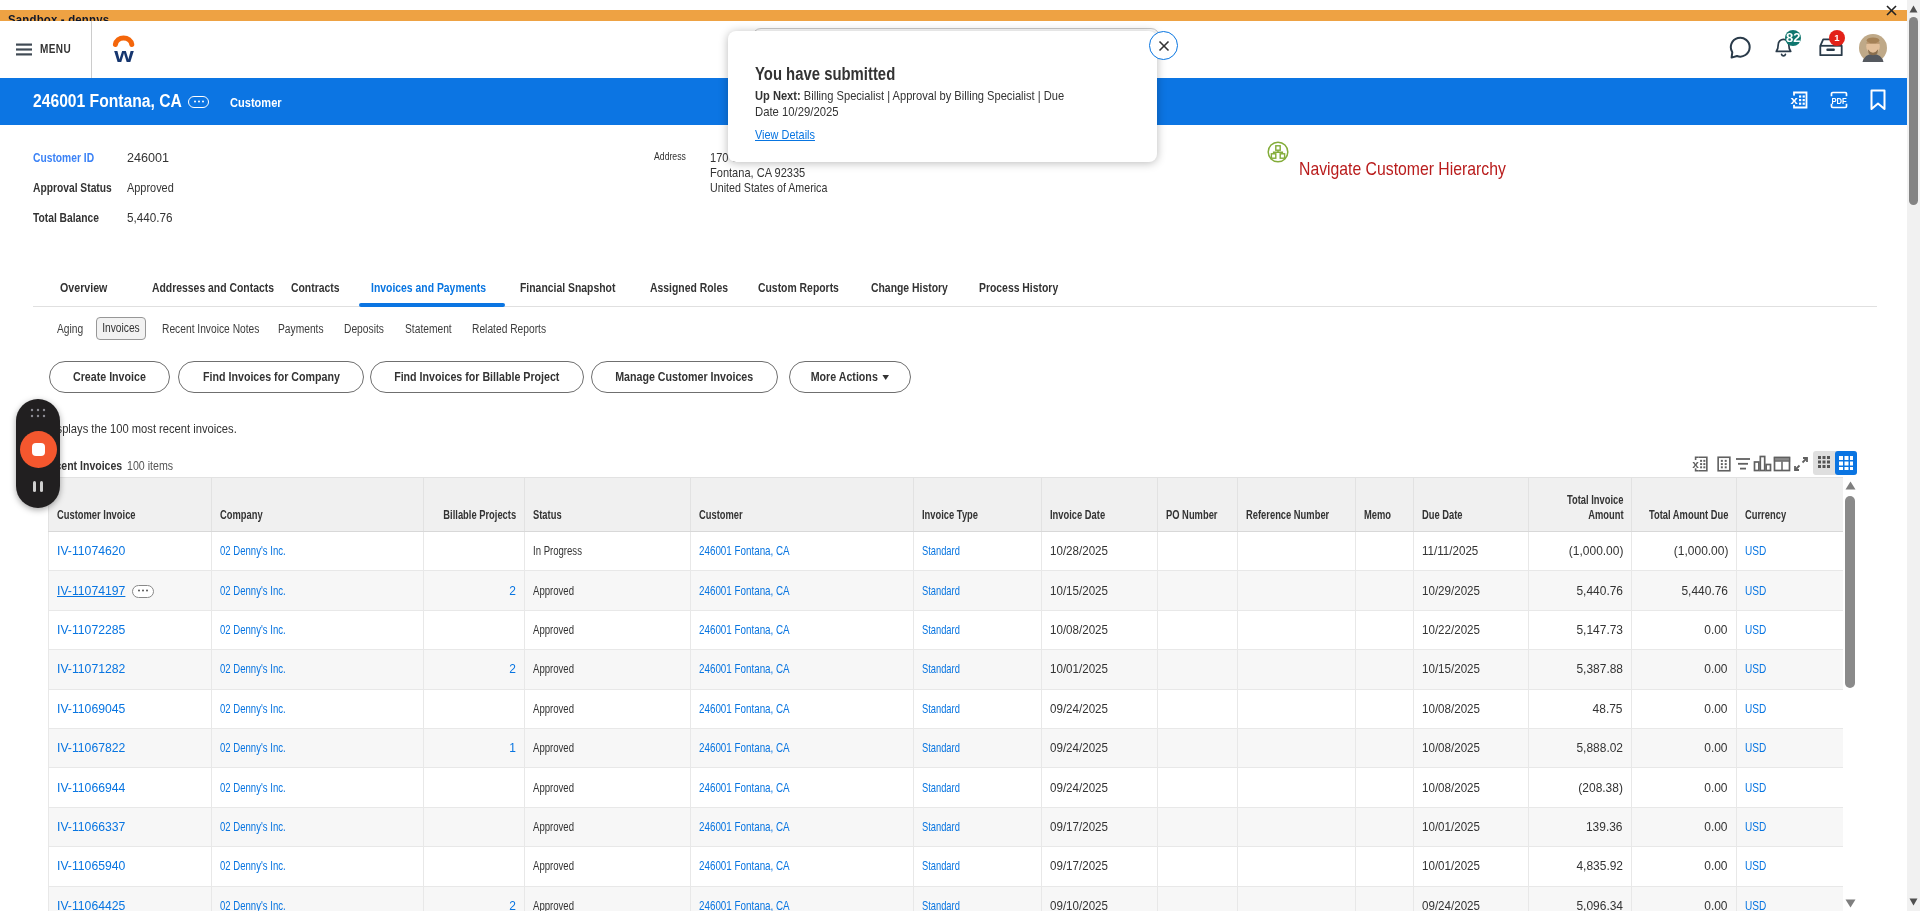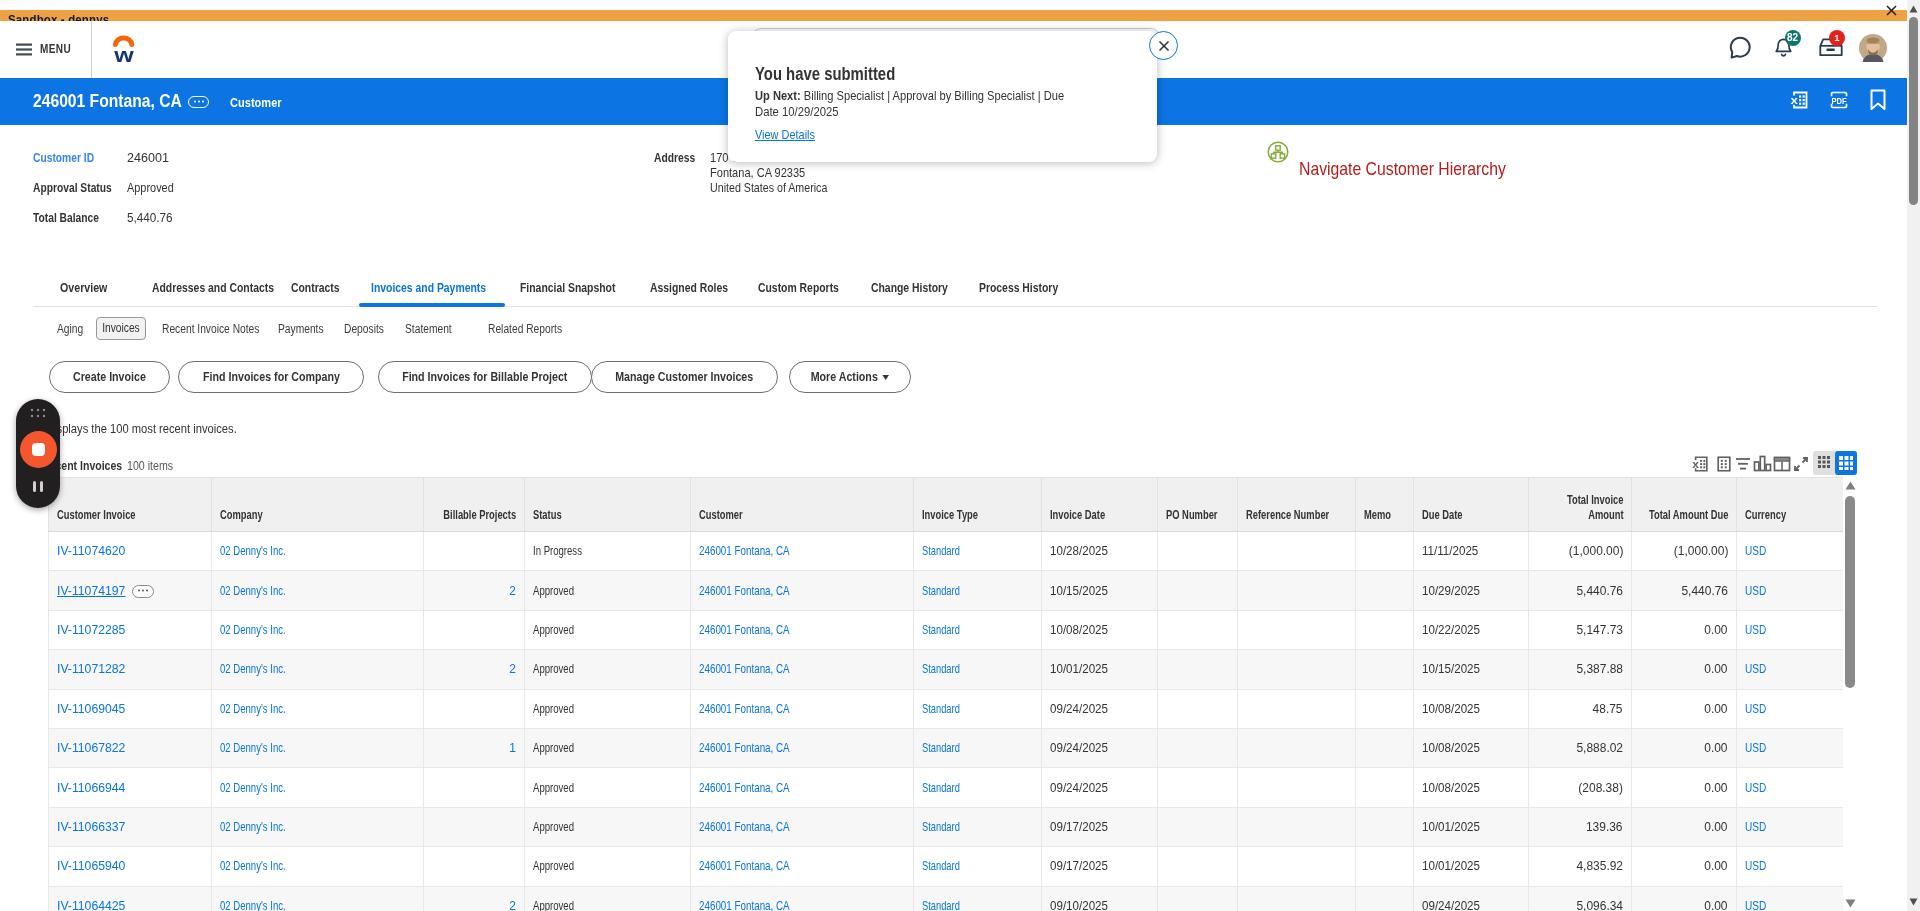"82" div.abs { font-size: 10px -> 13px; text-align: center -> right }
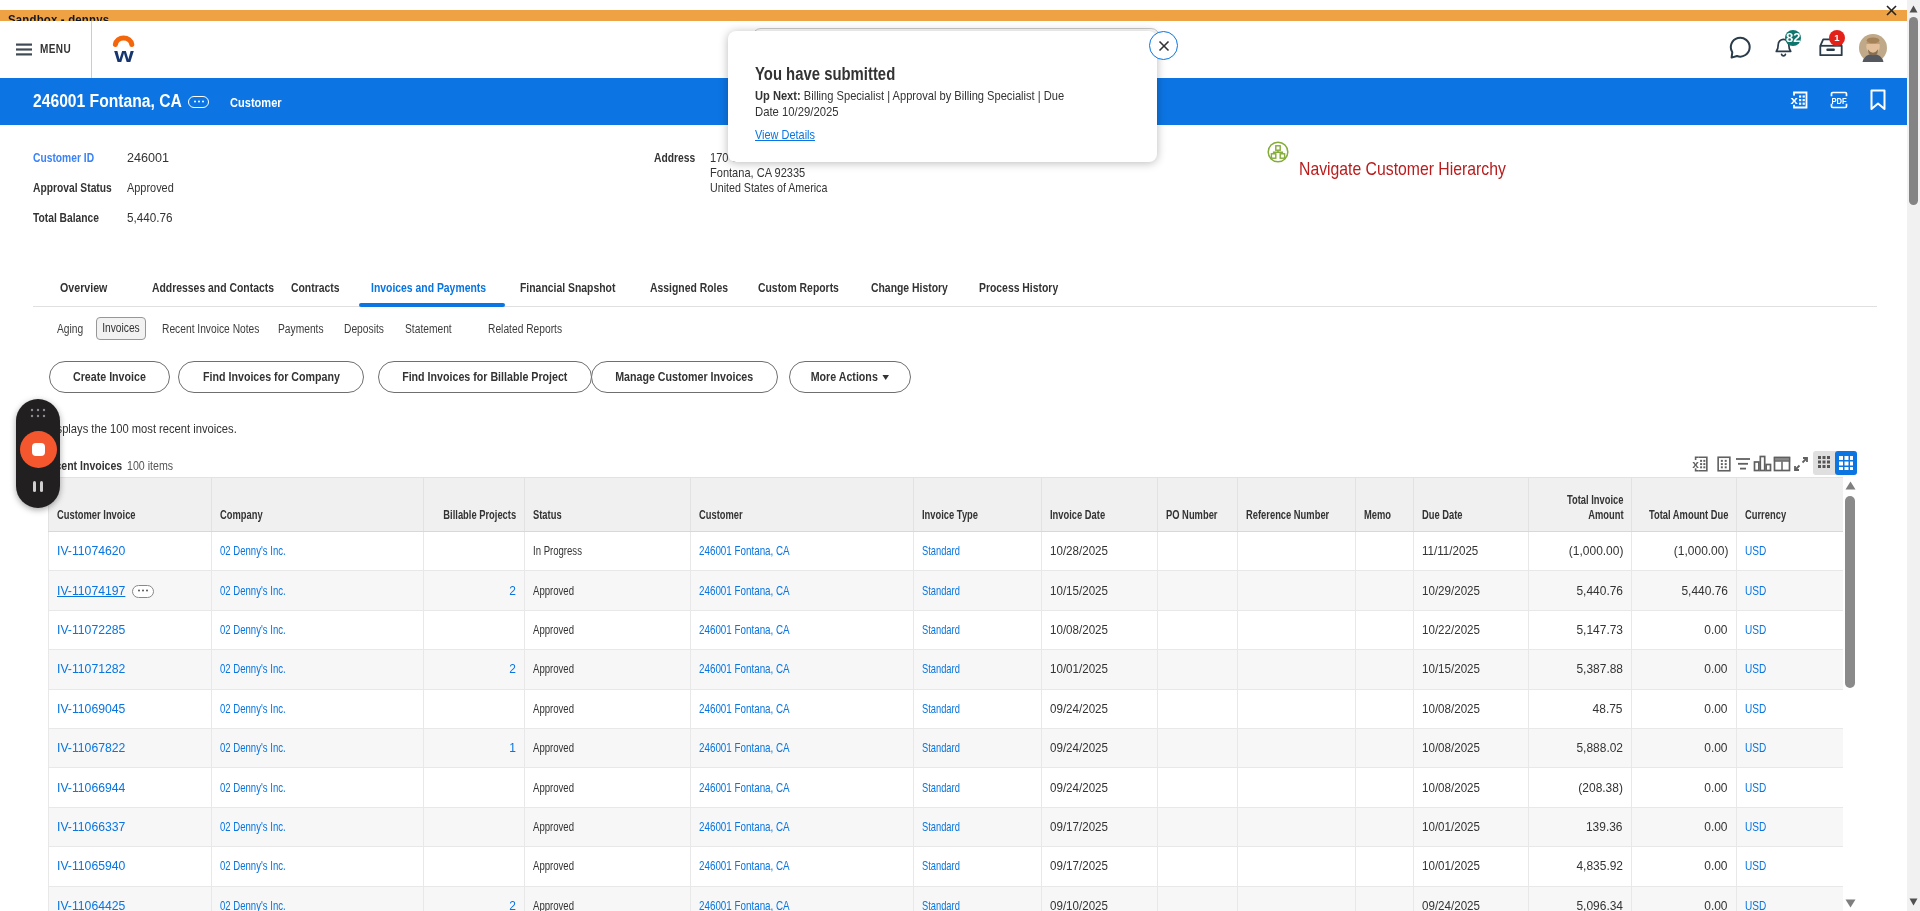"Address" div.abs { font-size: 13px -> 11px; font-weight: bold -> normal }
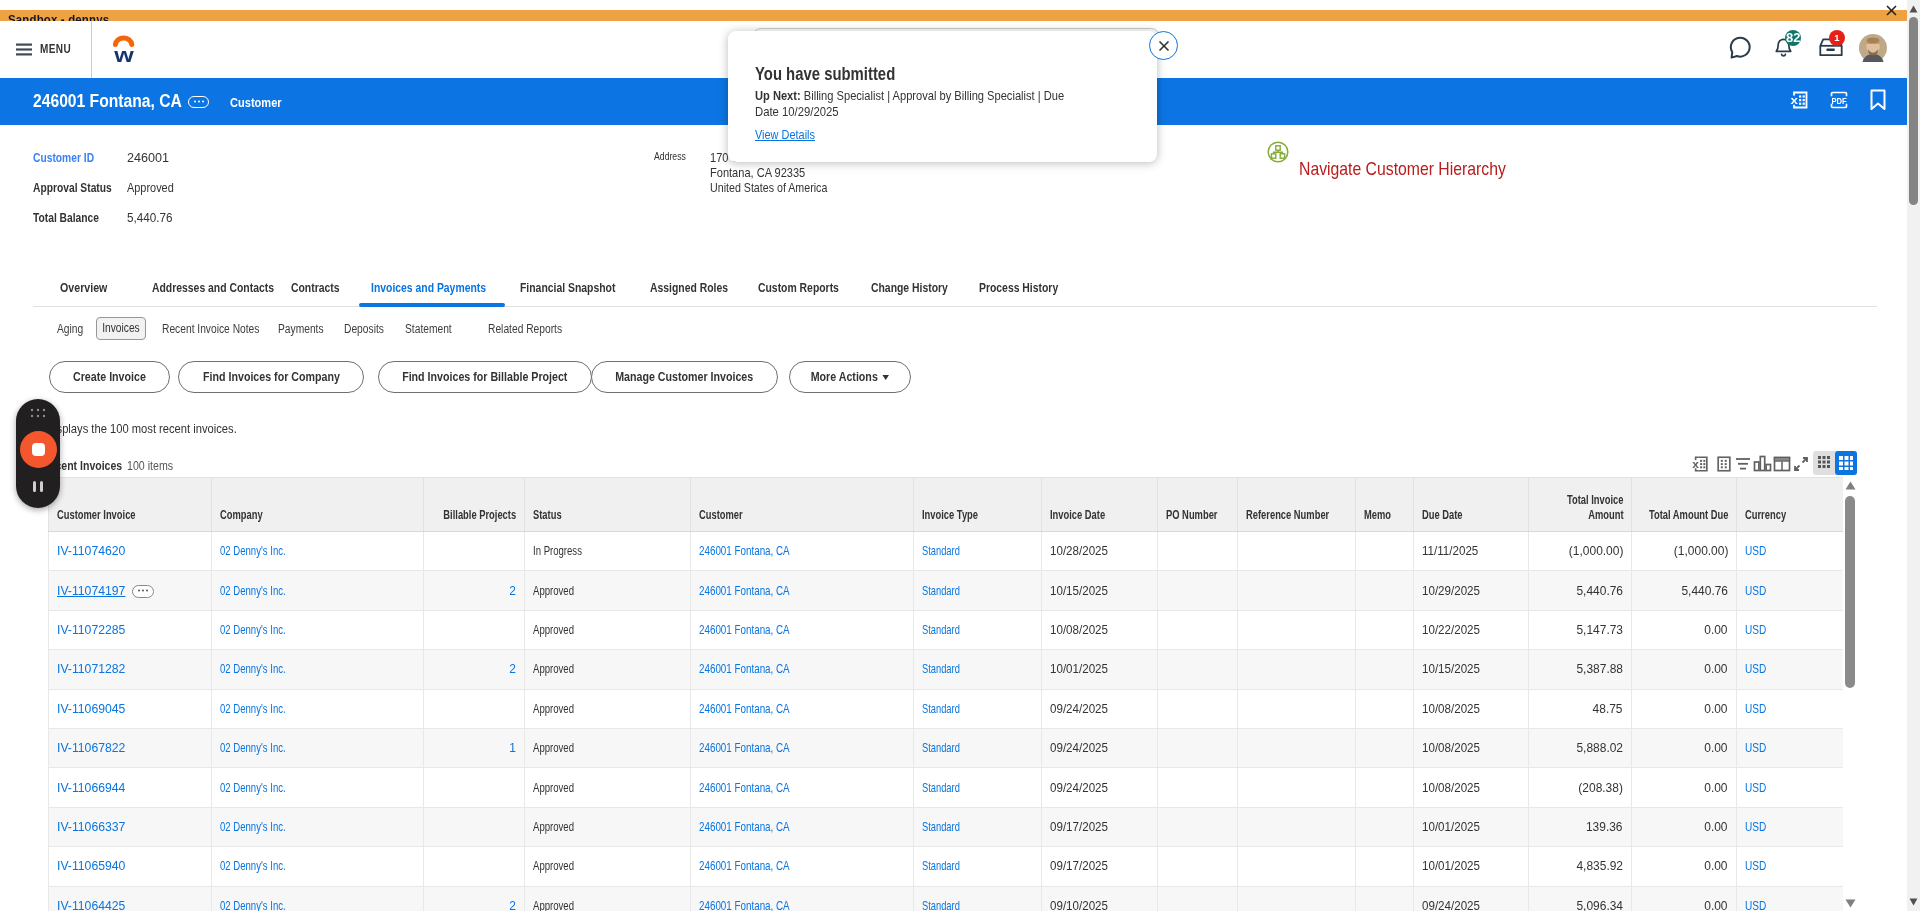"Related Reports" div.subtab { left: 488px -> 472px }
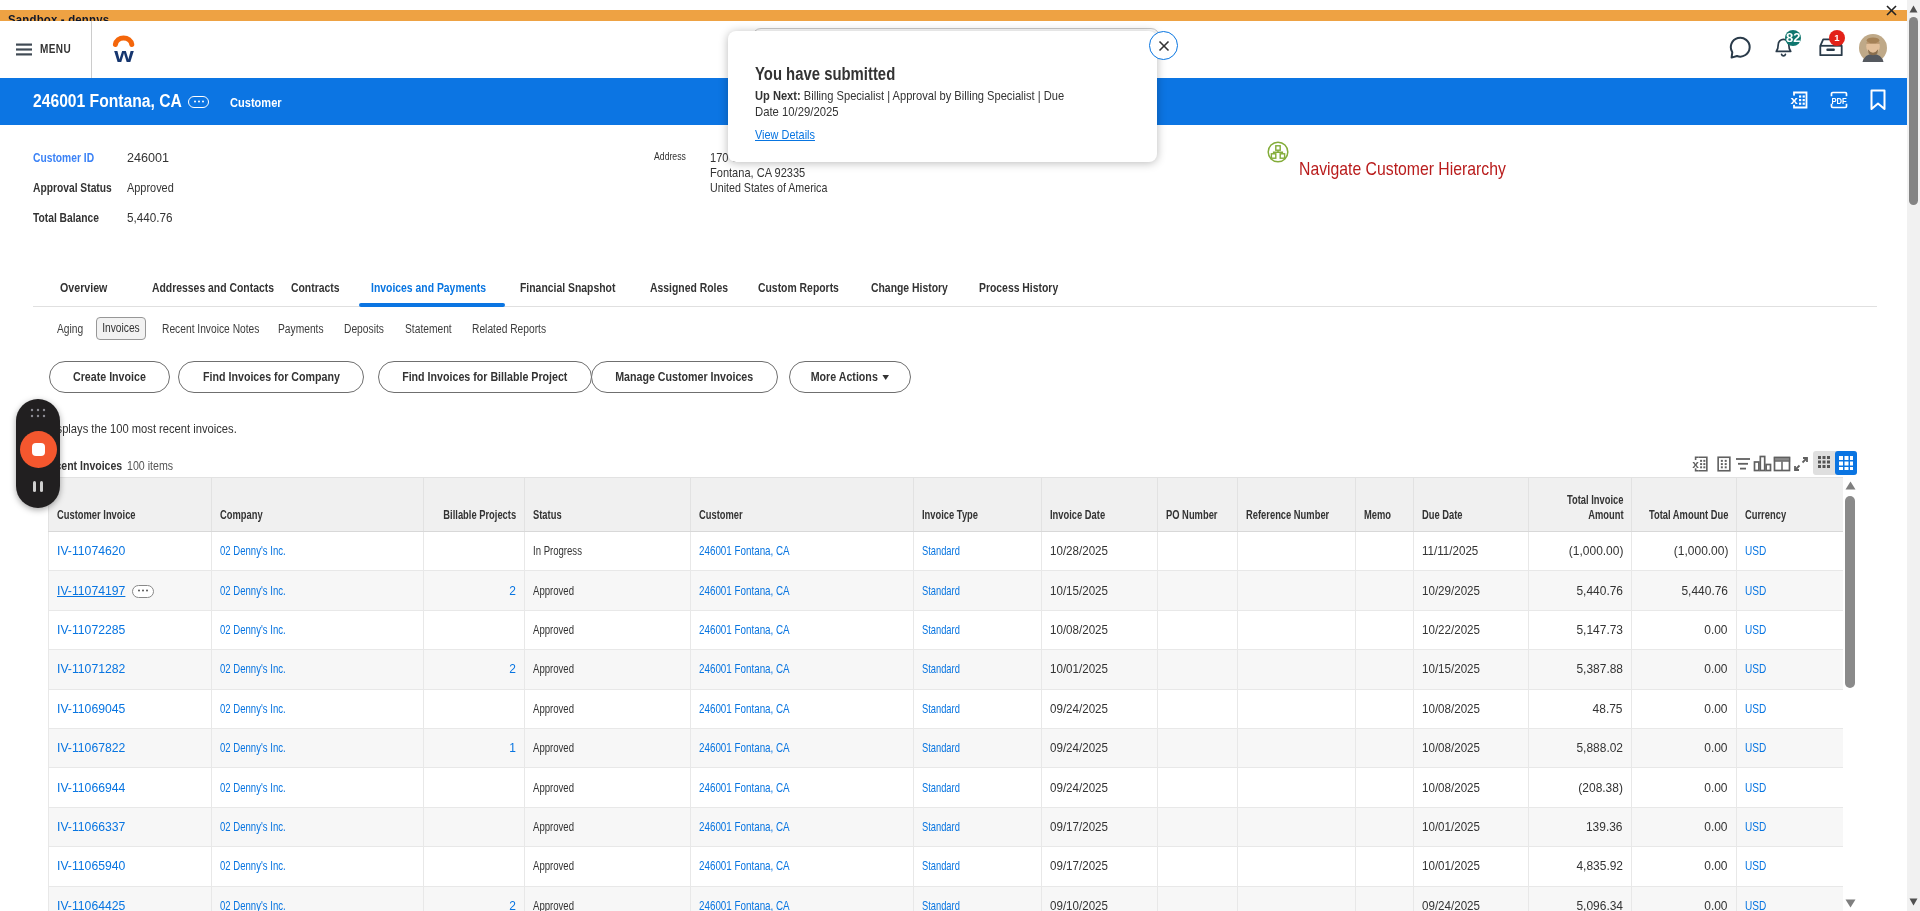"Find Invoices for Billable Project" div.btn { left: 378px -> 370px }
